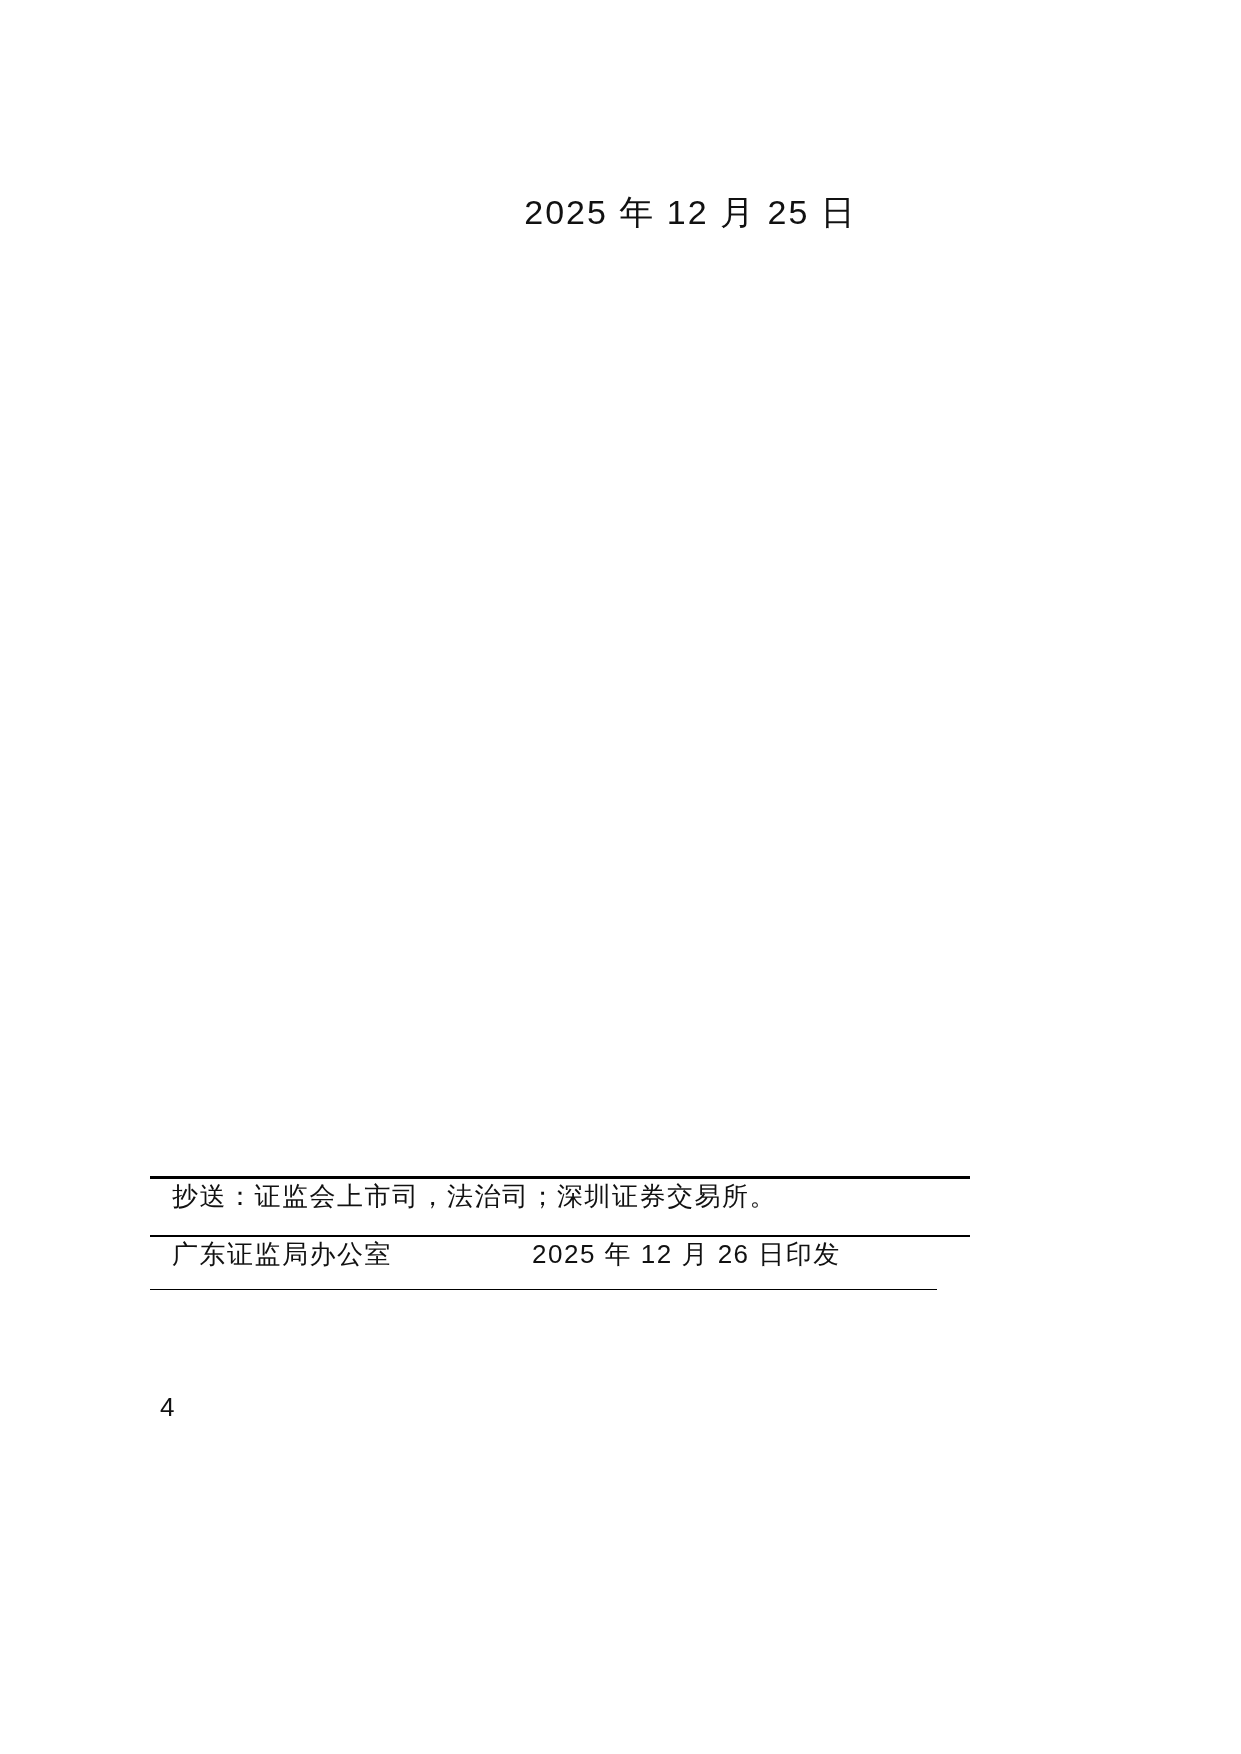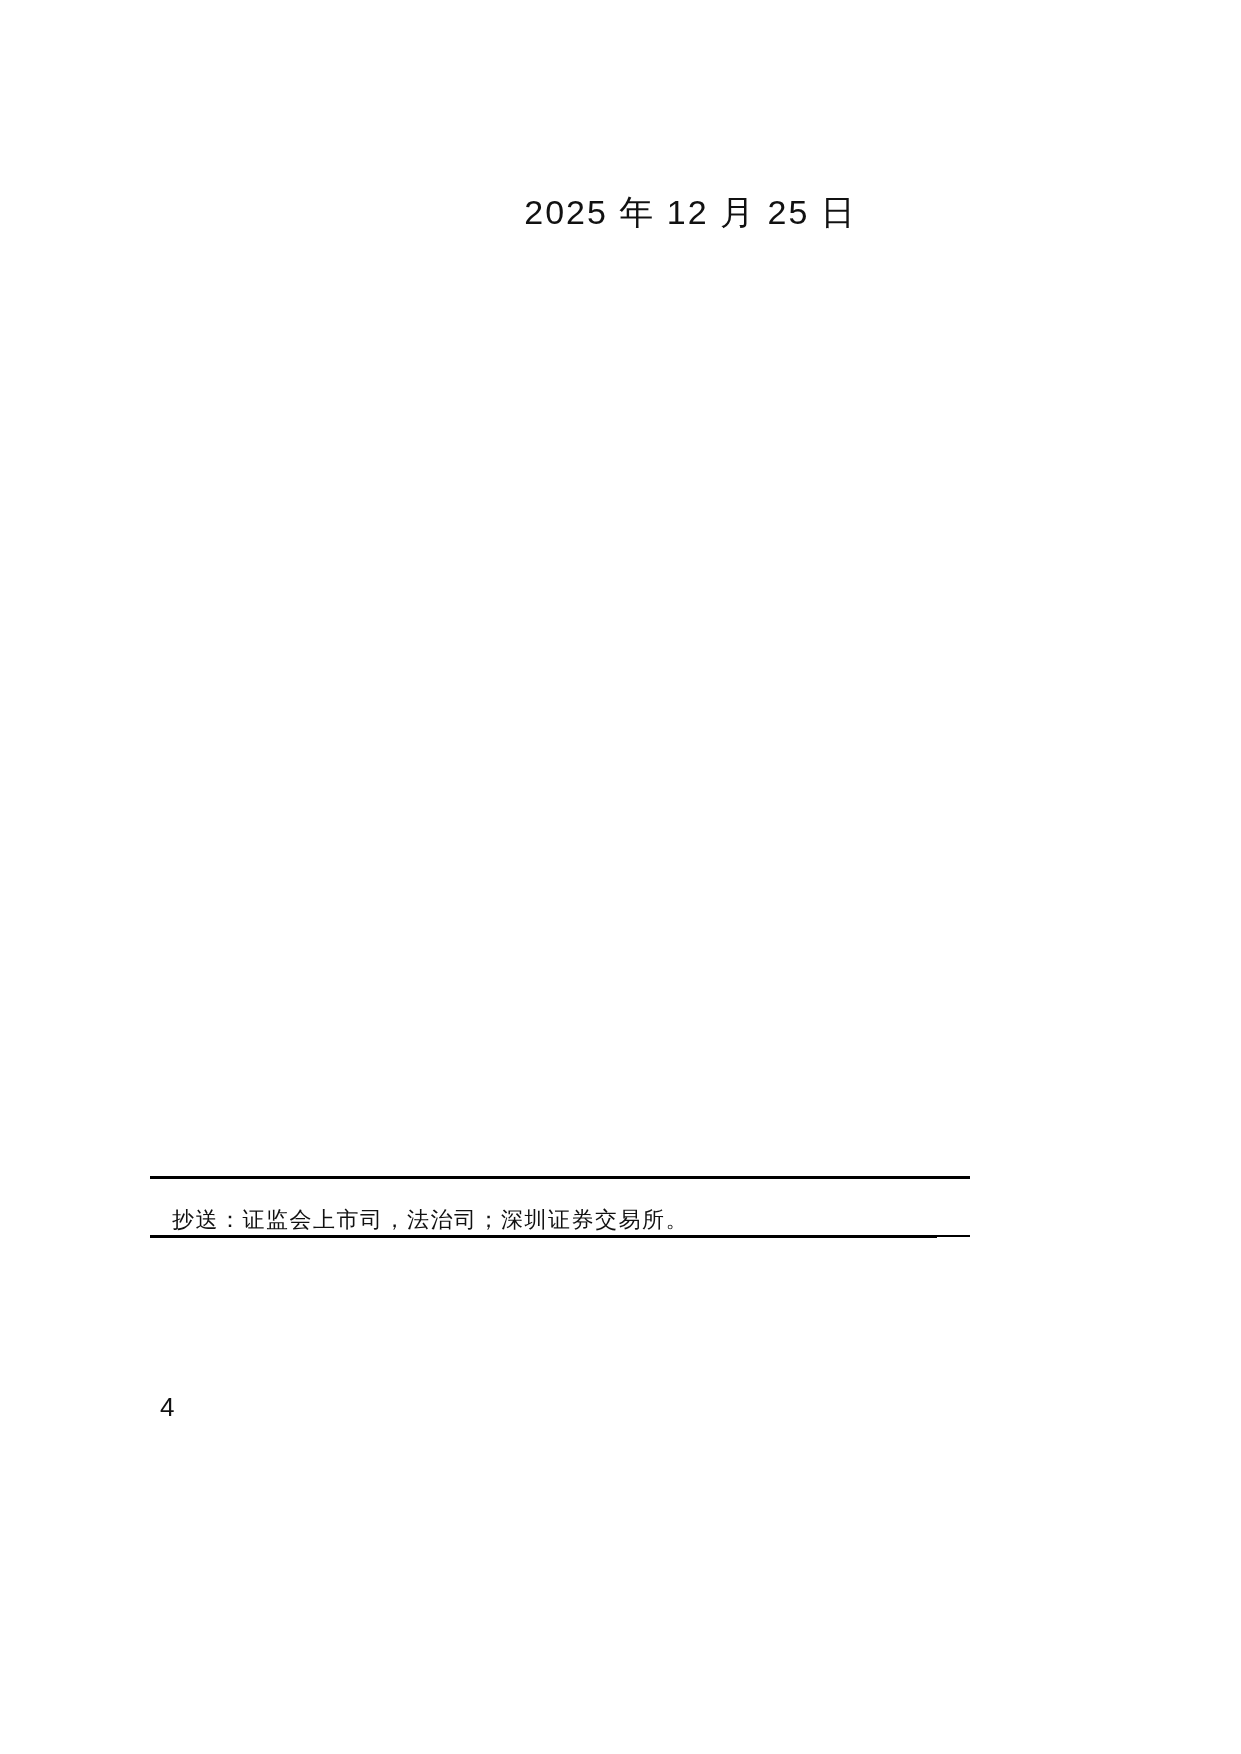"抄送：证监会上市司，法治司；深圳证券交易所。" .footer-row { align-items: flex-end -> flex-start; font-size: 22px -> 26px }
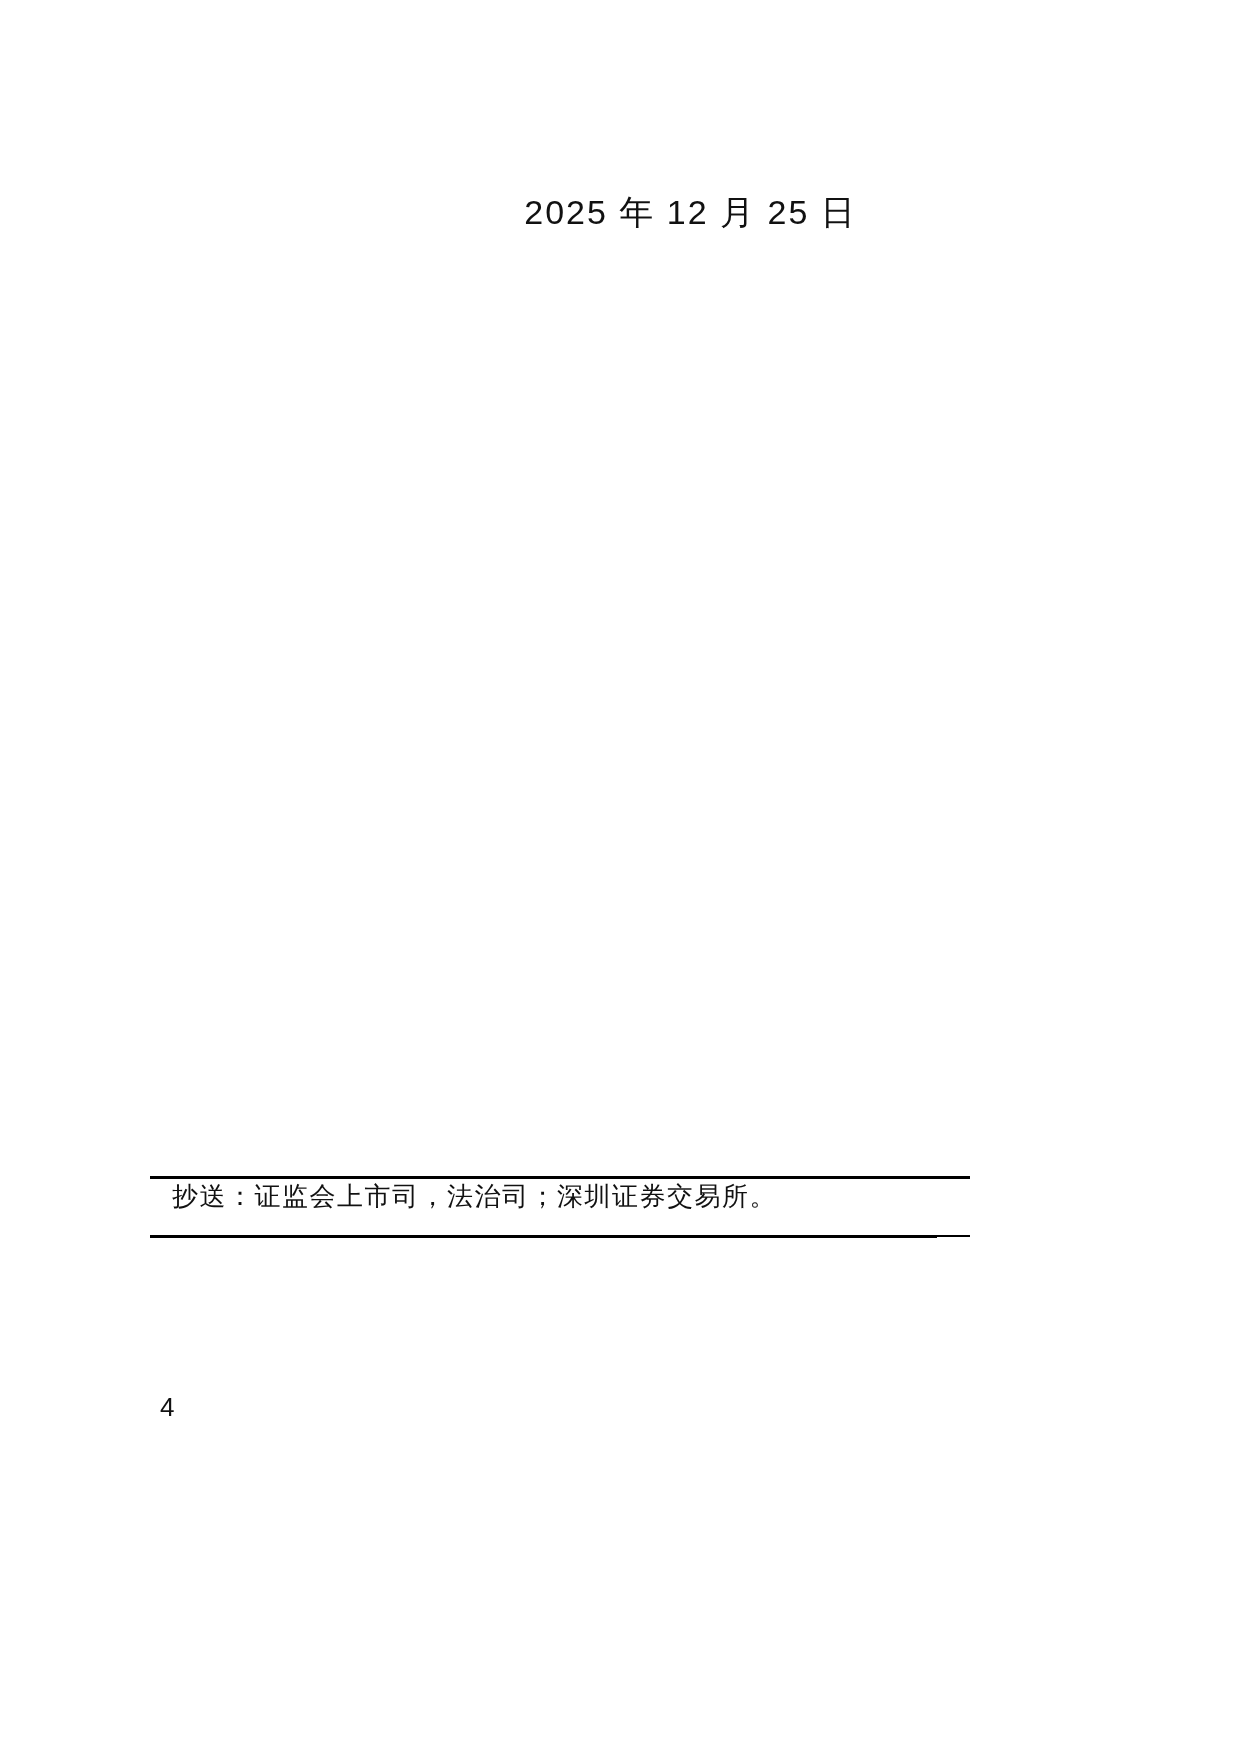"广东证监局办公室" div.footer-row { html: none -> <div> <span>广东证监局办公室</span> <span>2025 年 12 月 26 日印发</span> </div> }
